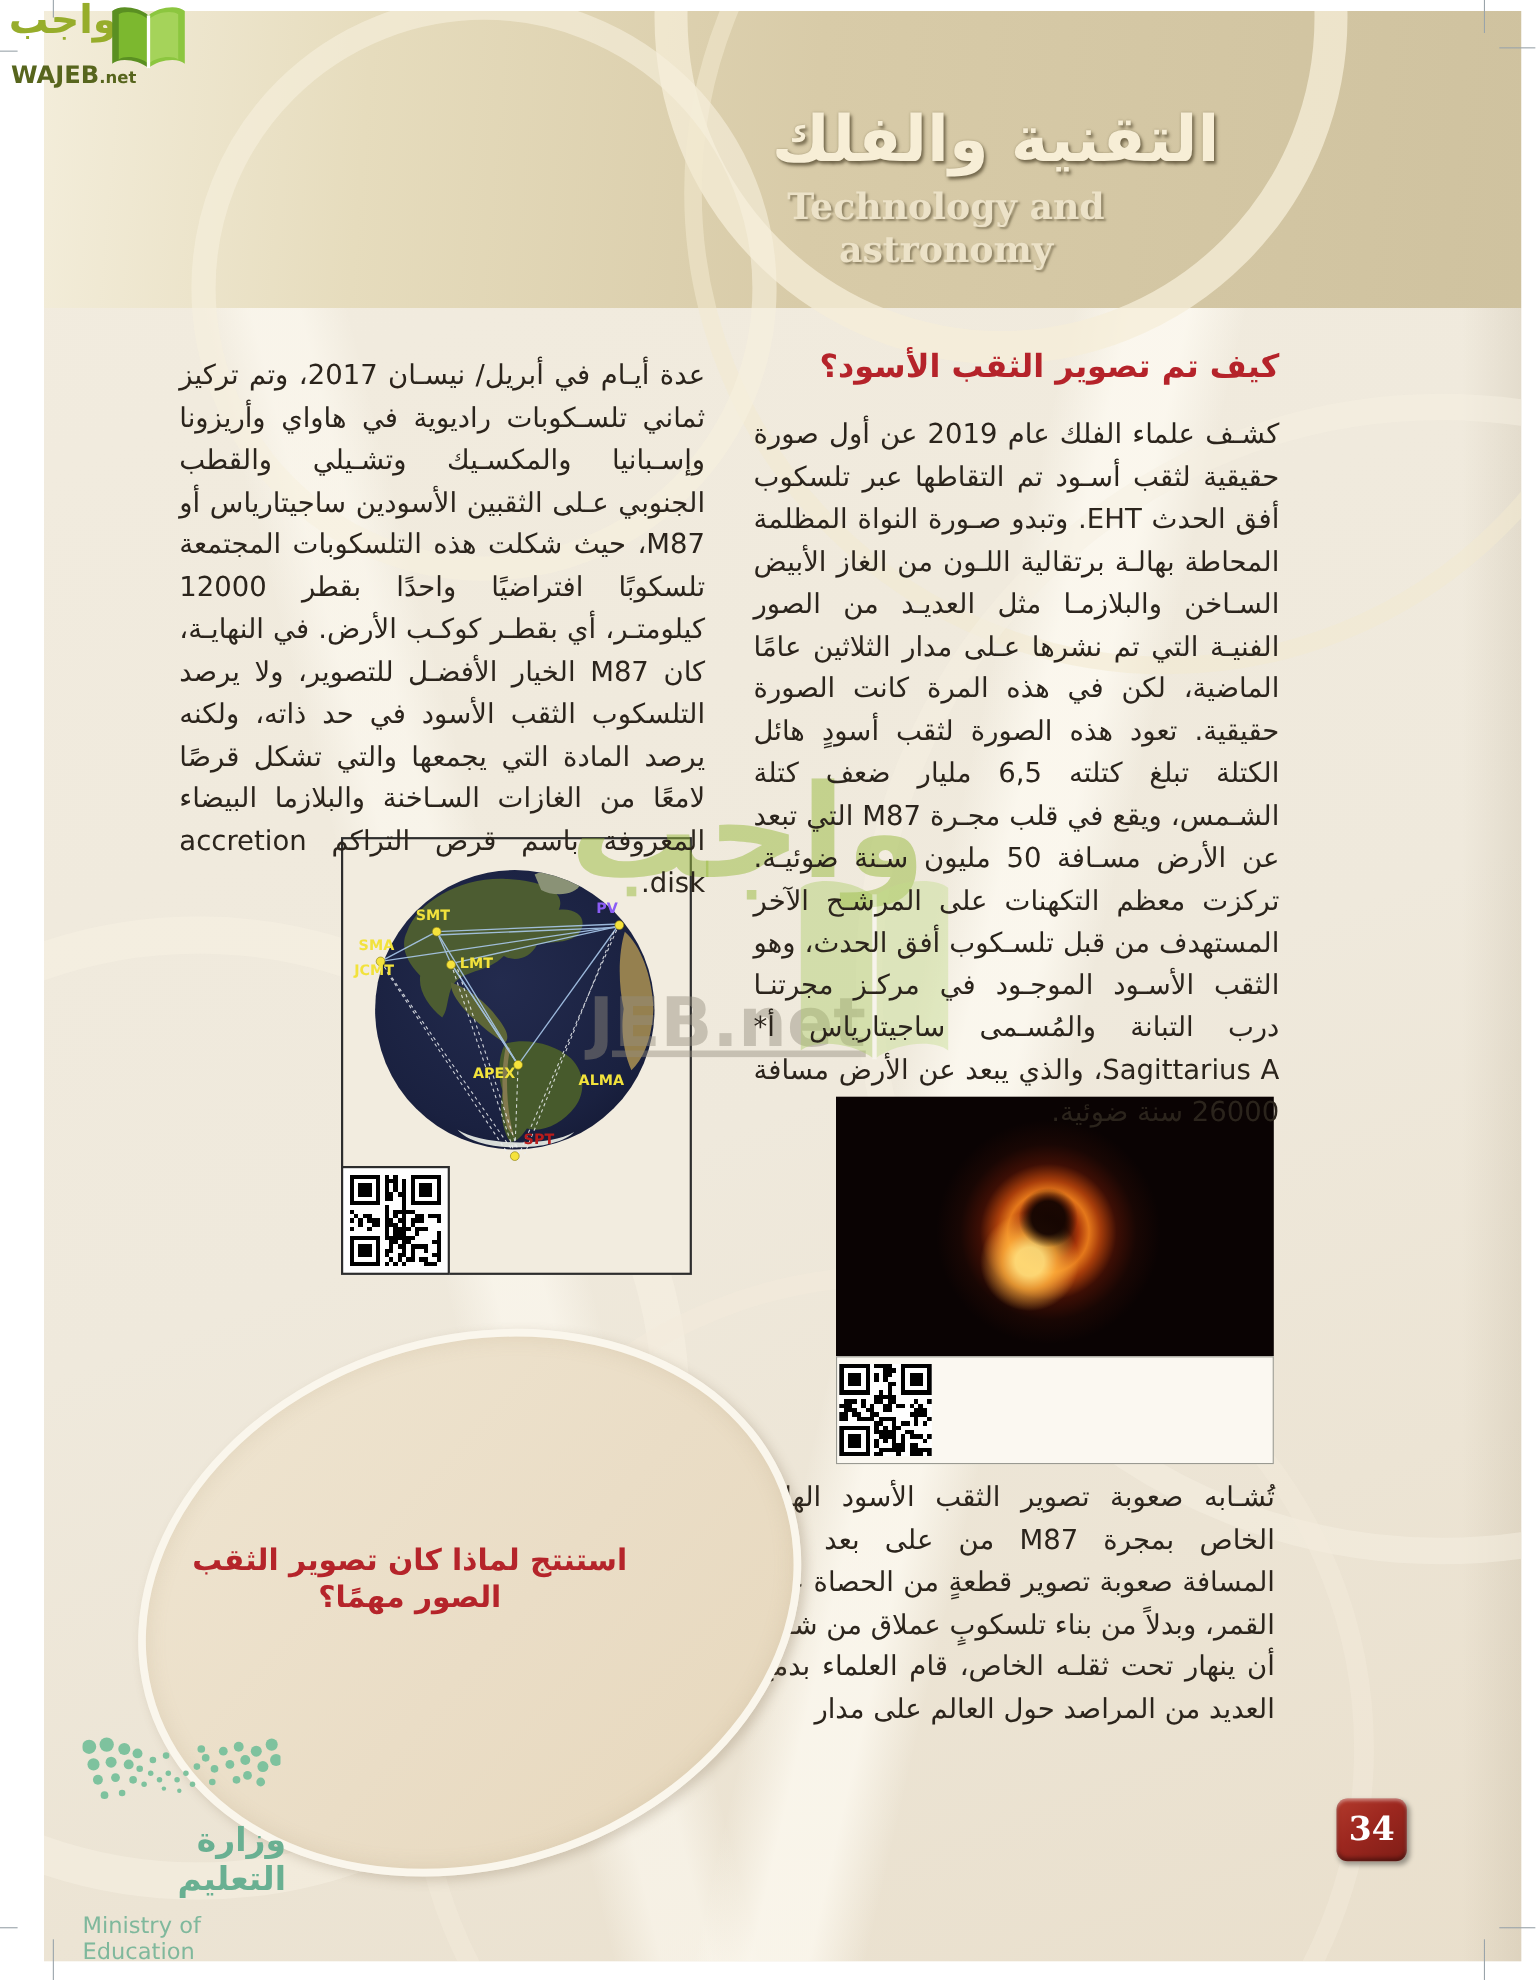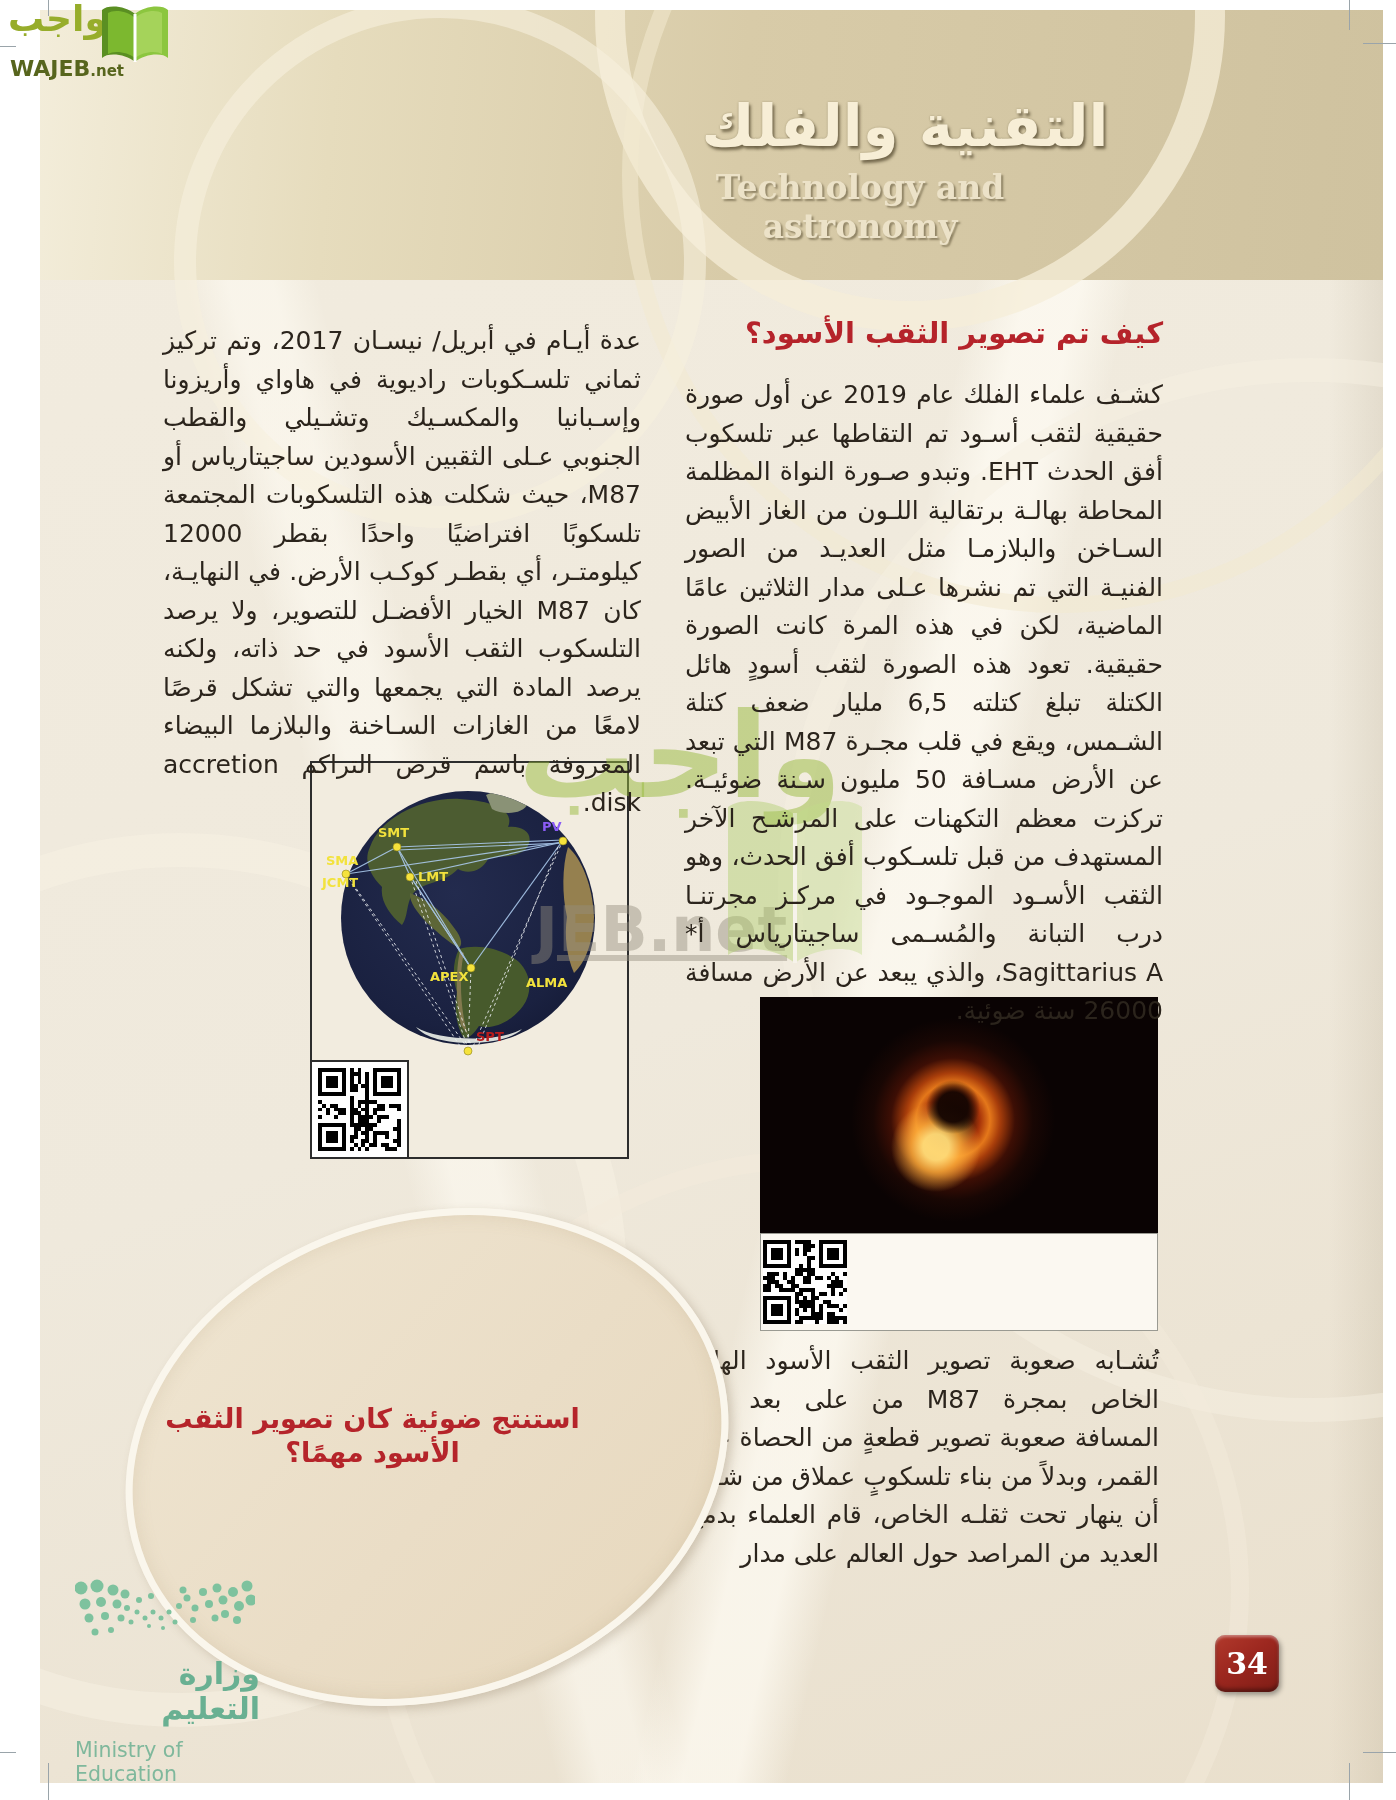"استنتج ضوئية كان تصوير الثقب" div.question { text: ضوئية كان تصوير الثقب الأسود -> لماذا كان تصوير الثقب الصور }
